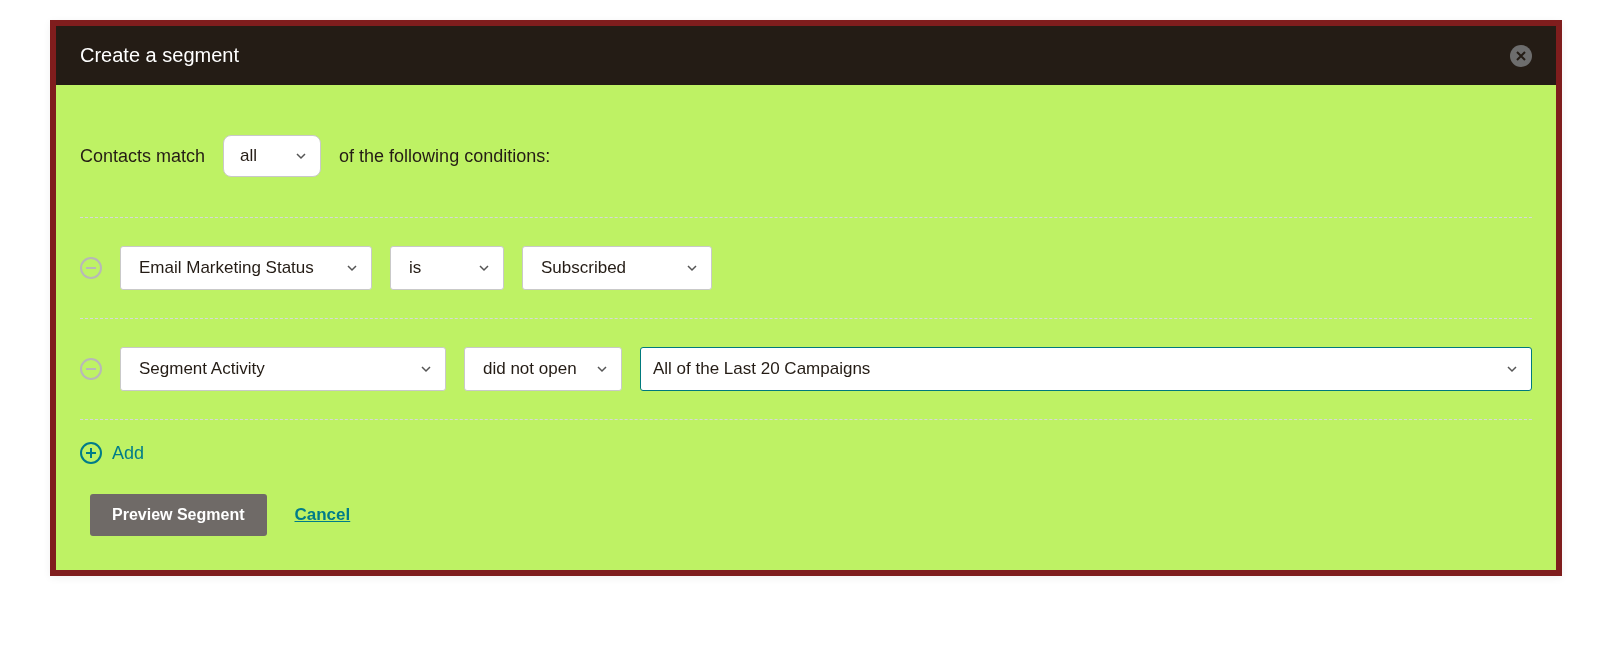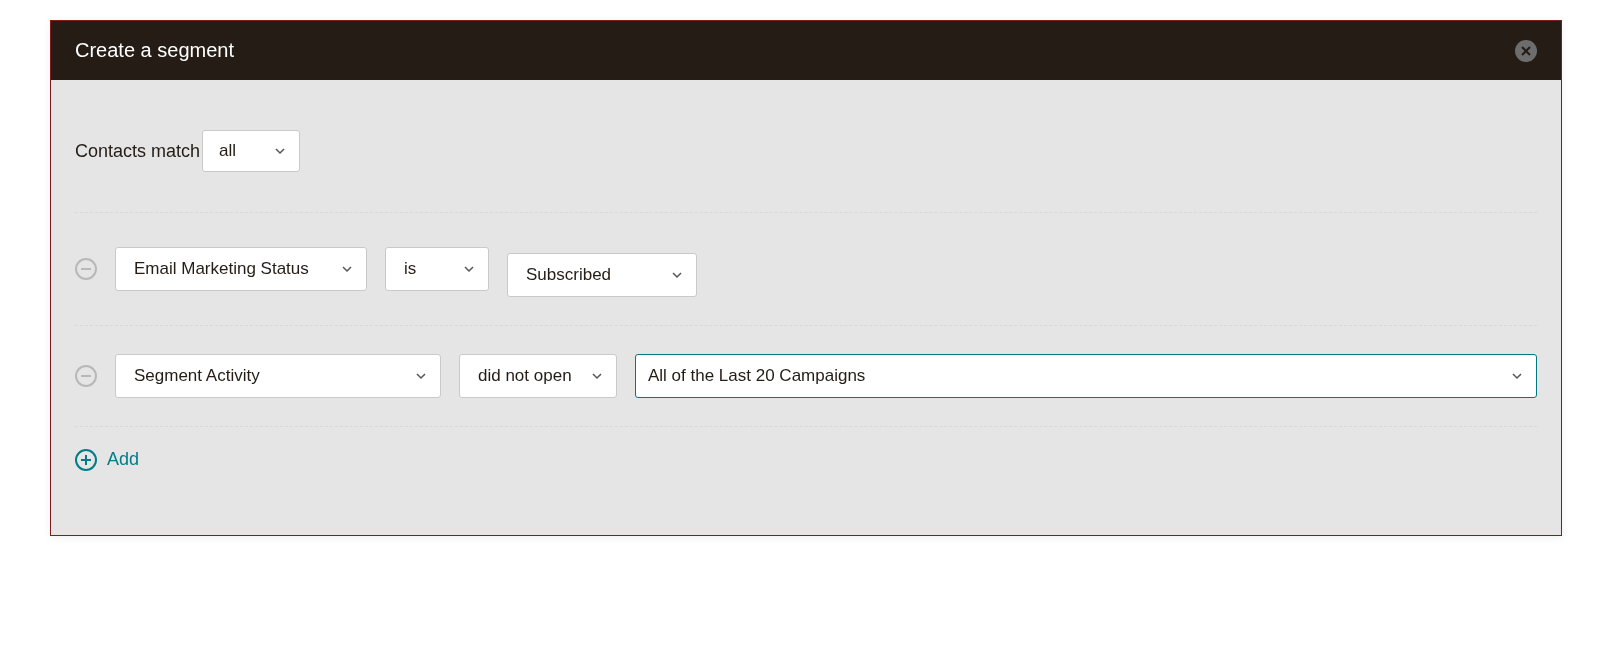"Create a segment" .wrapper { background: #e5e5e5 -> #bef264; border: 1px solid #7f1d1d -> 6px solid #7f1d1d }
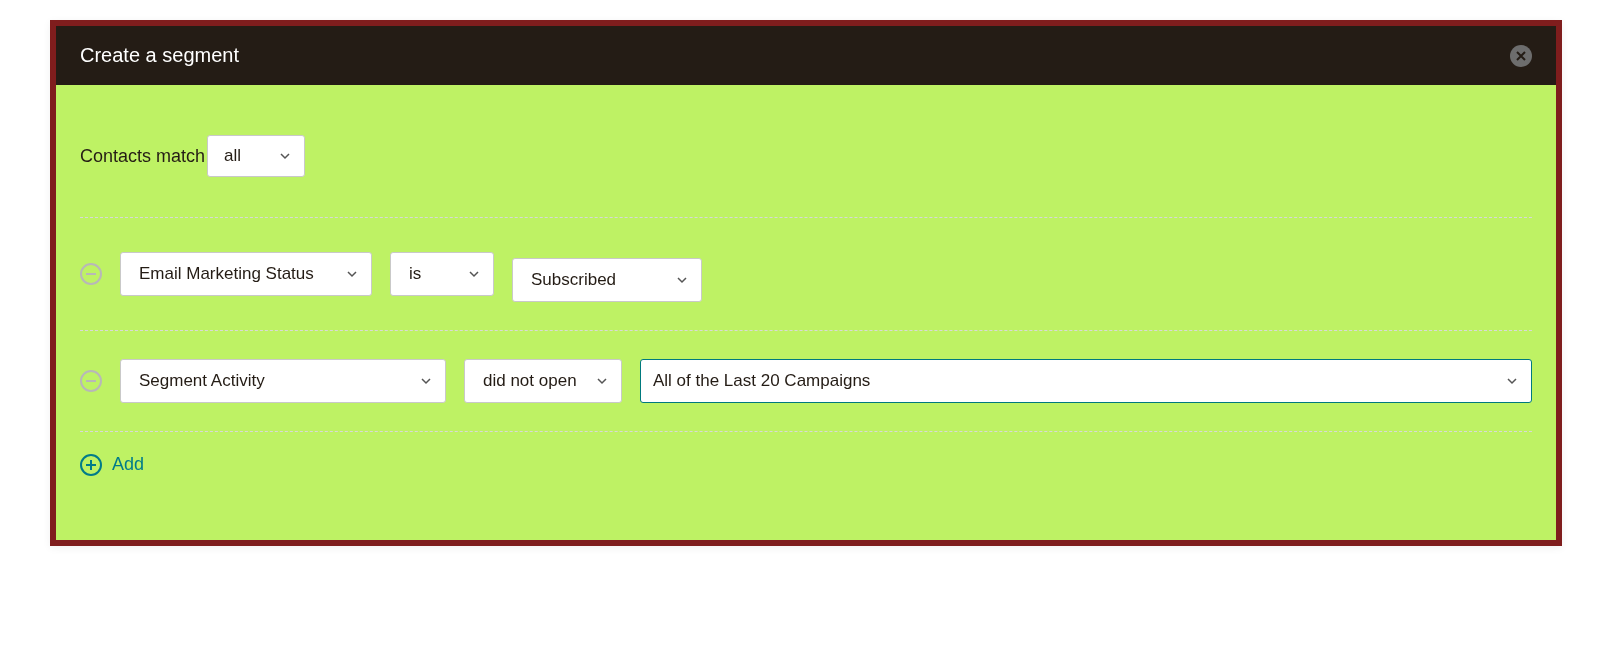"Contacts match" .match-row { gap: 2px -> 18px }
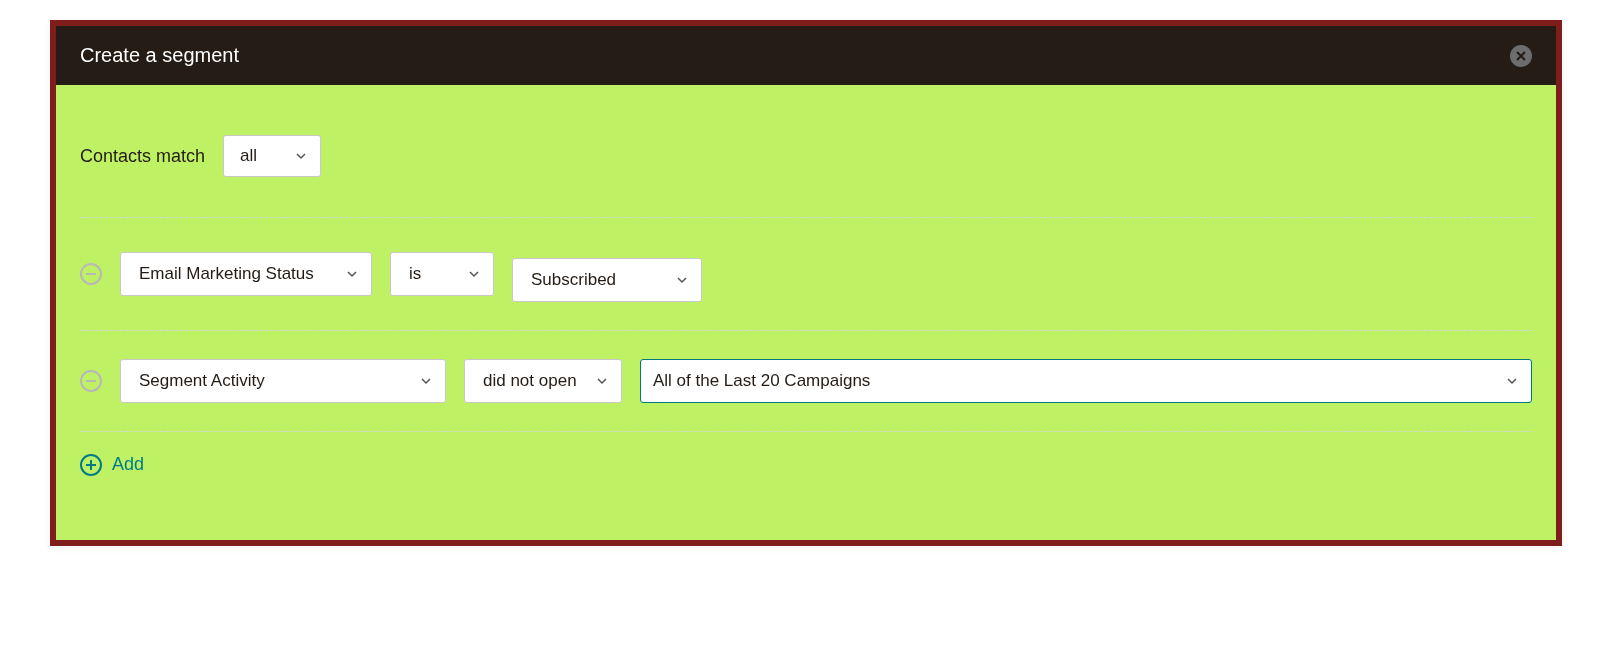"all" .select.tiny { border-radius: none -> 8px }
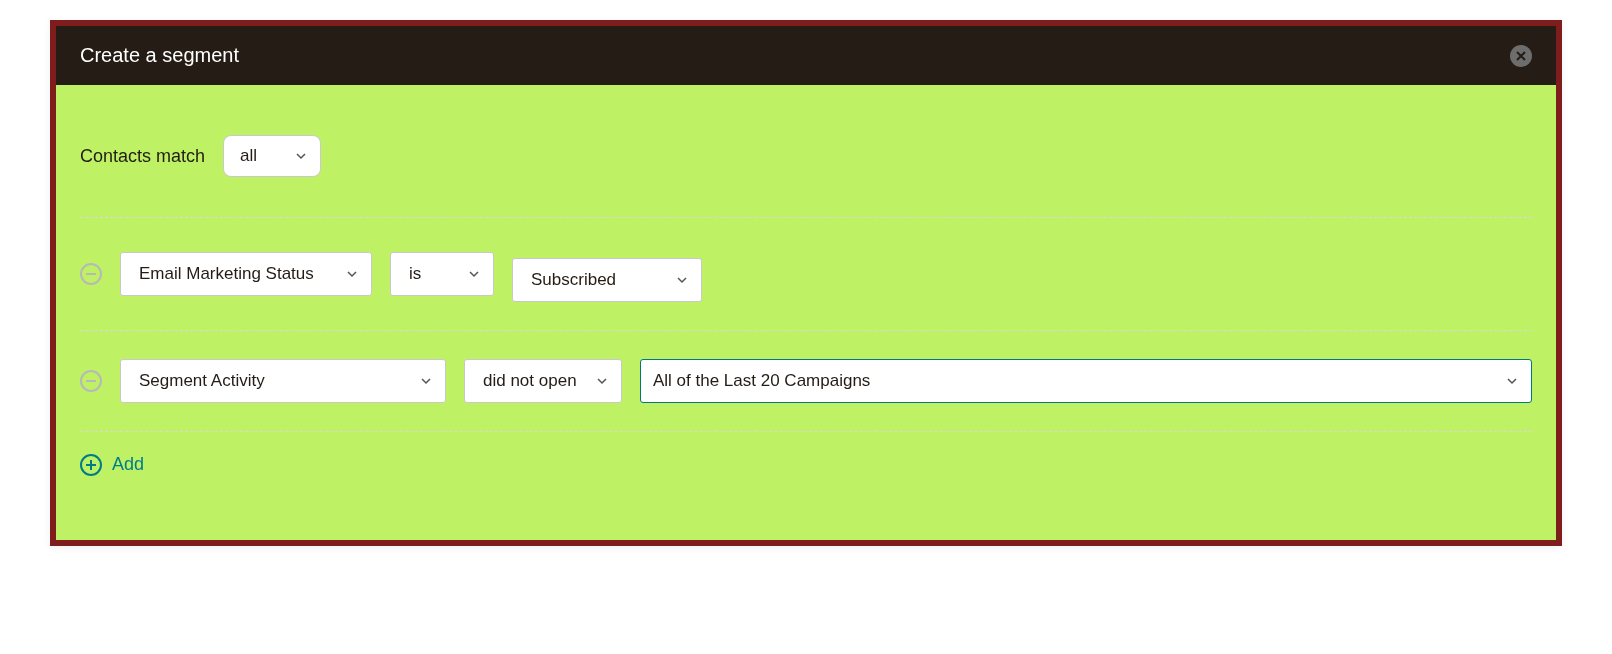"of the following conditions:" span { html: none -> <span>of the following conditions:</span> }
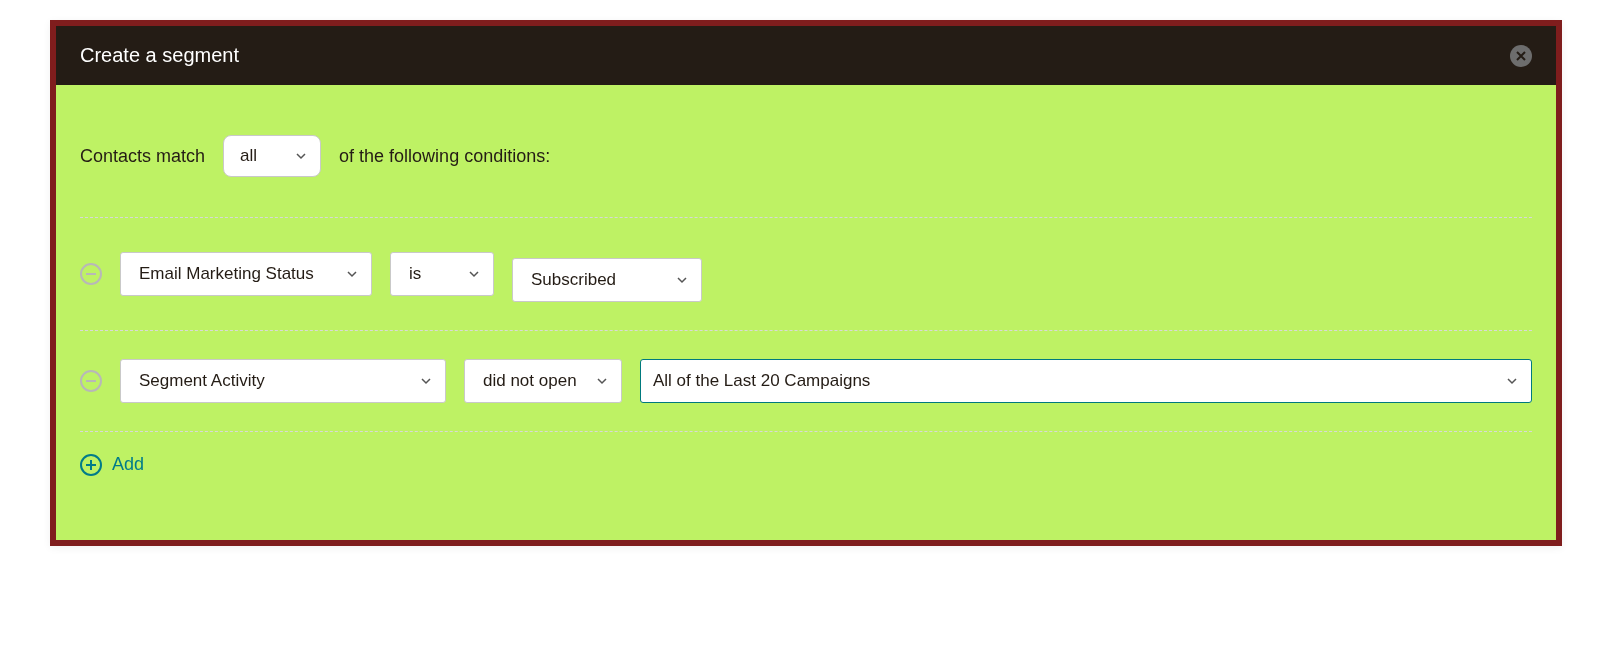"is" .w-op1 { width: 104px -> 114px }
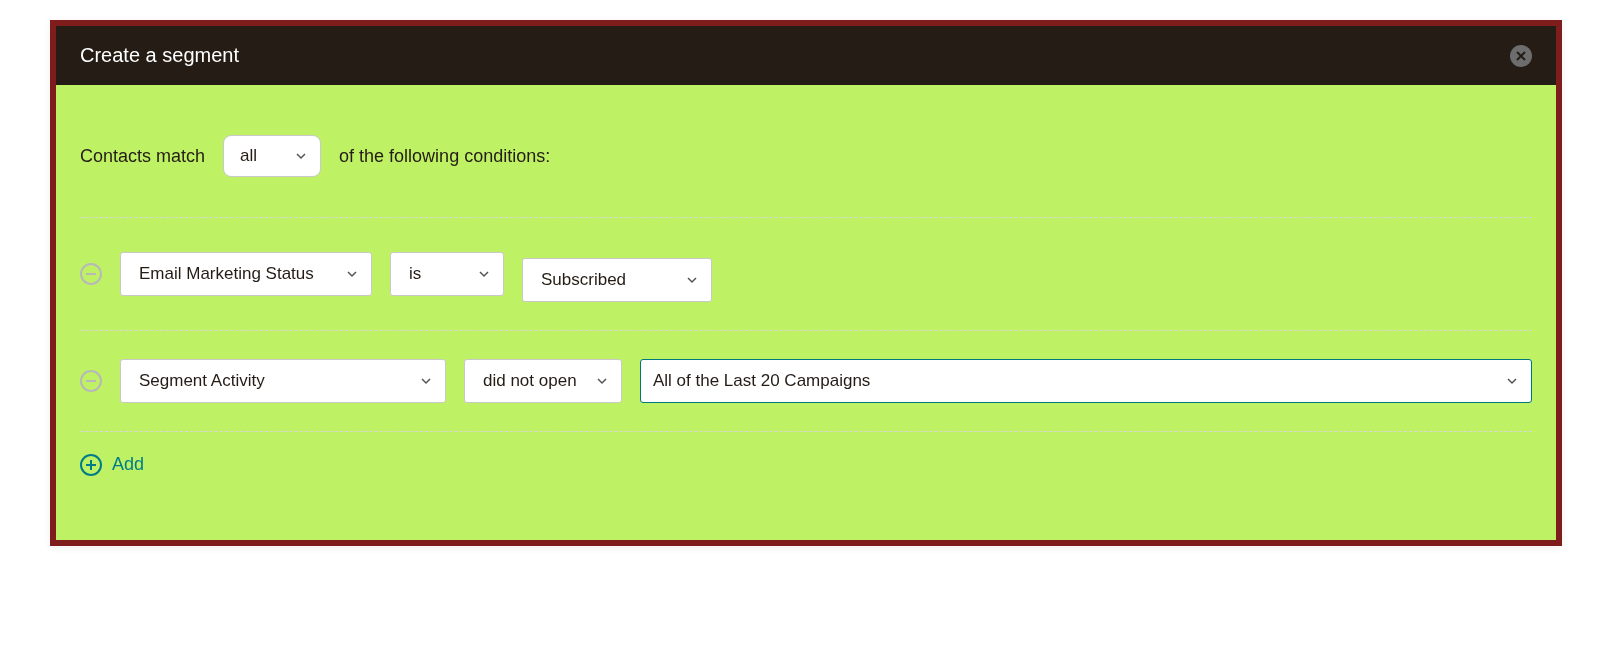"Subscribed" .w-val1 { margin-top: 12px -> none }
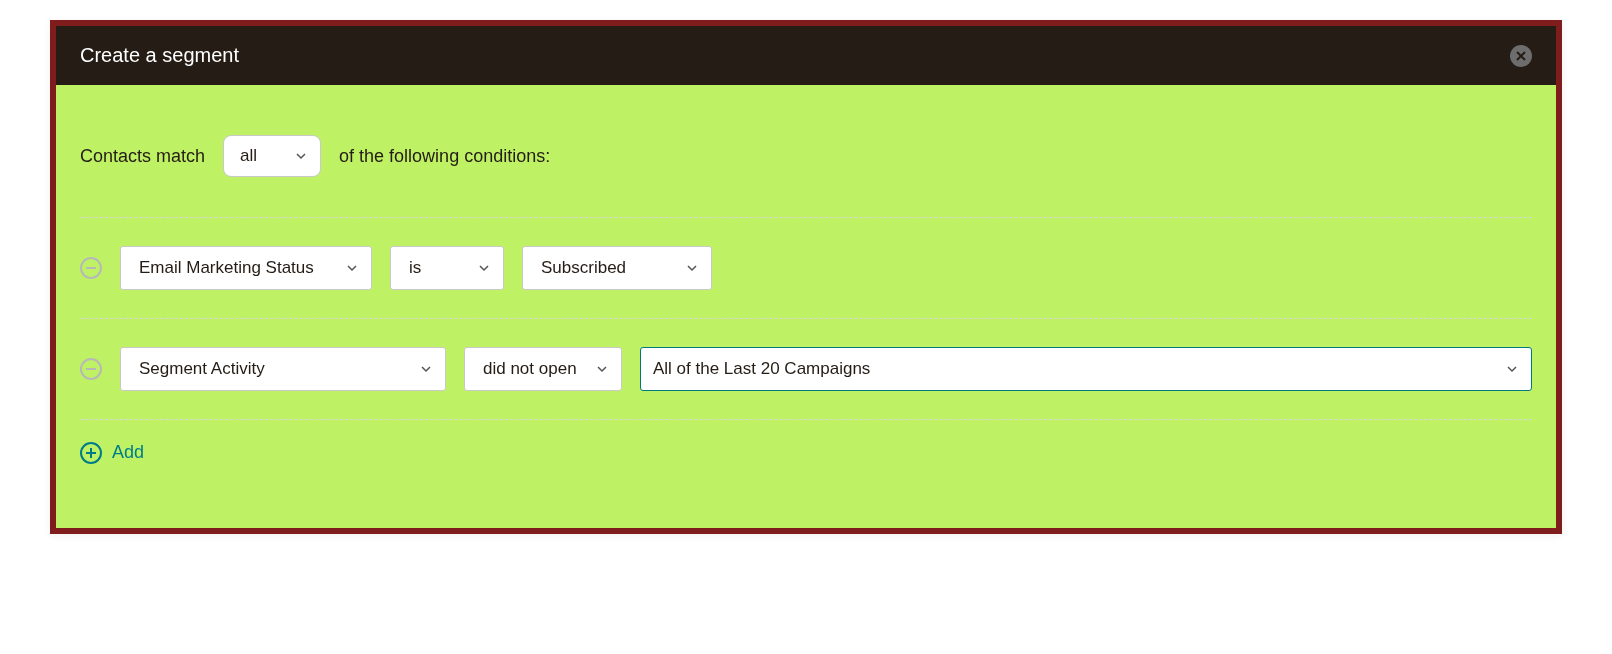"Add" .add-row { align-items: none -> center }
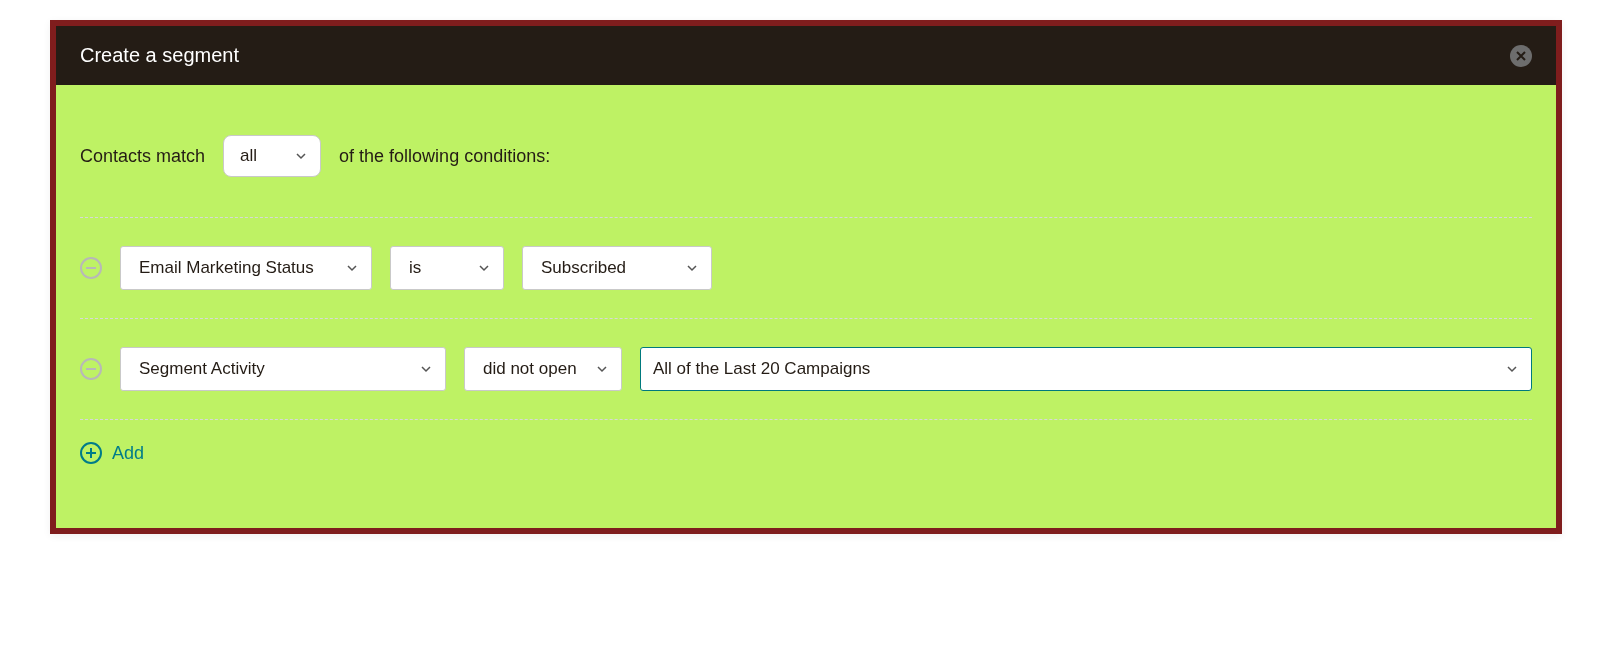"Preview Segment" div.actions { html: none -> <div> <button>Preview Segment</button> <span>Cancel</span> </div> }
